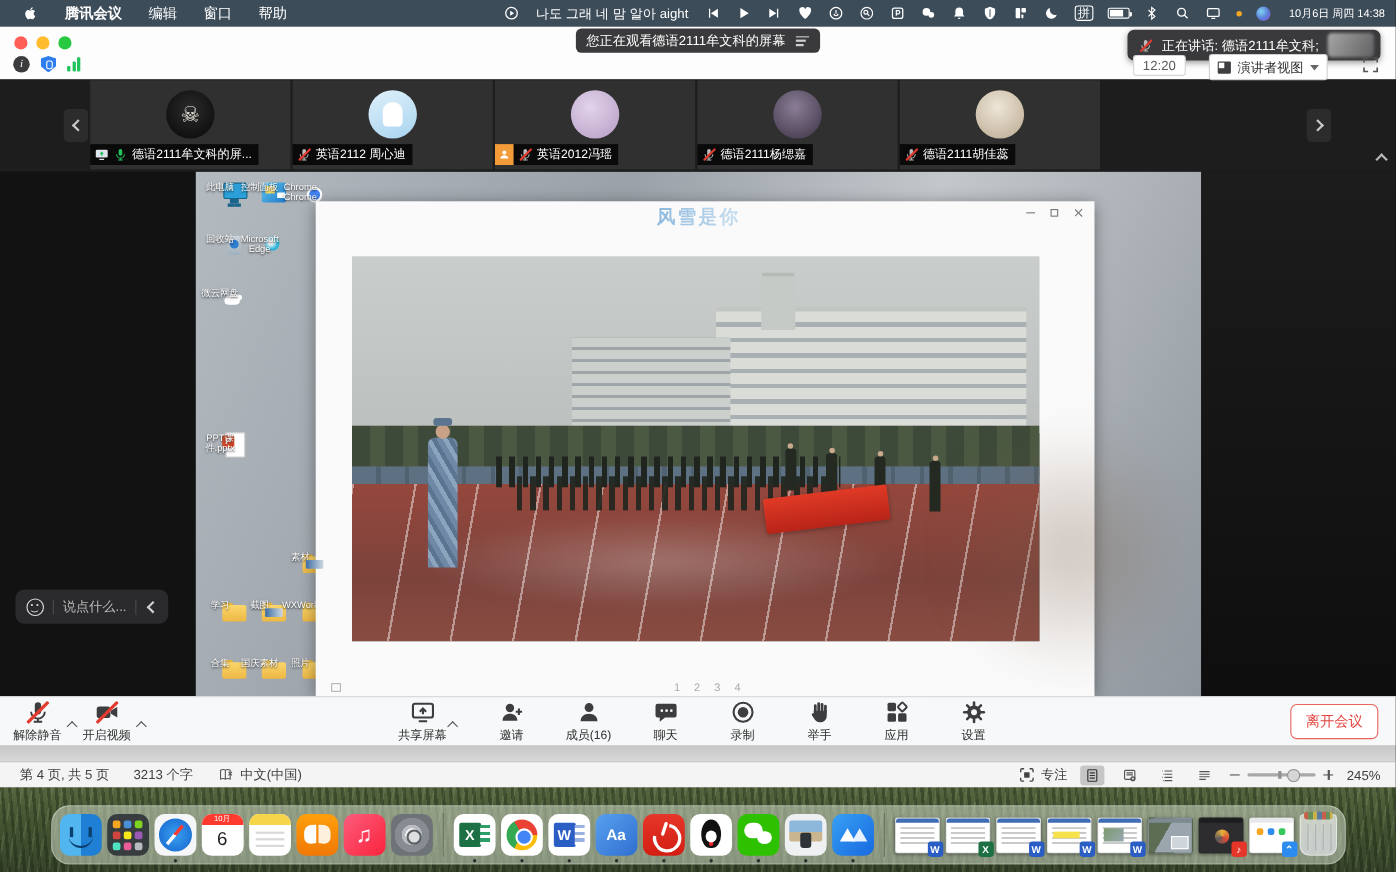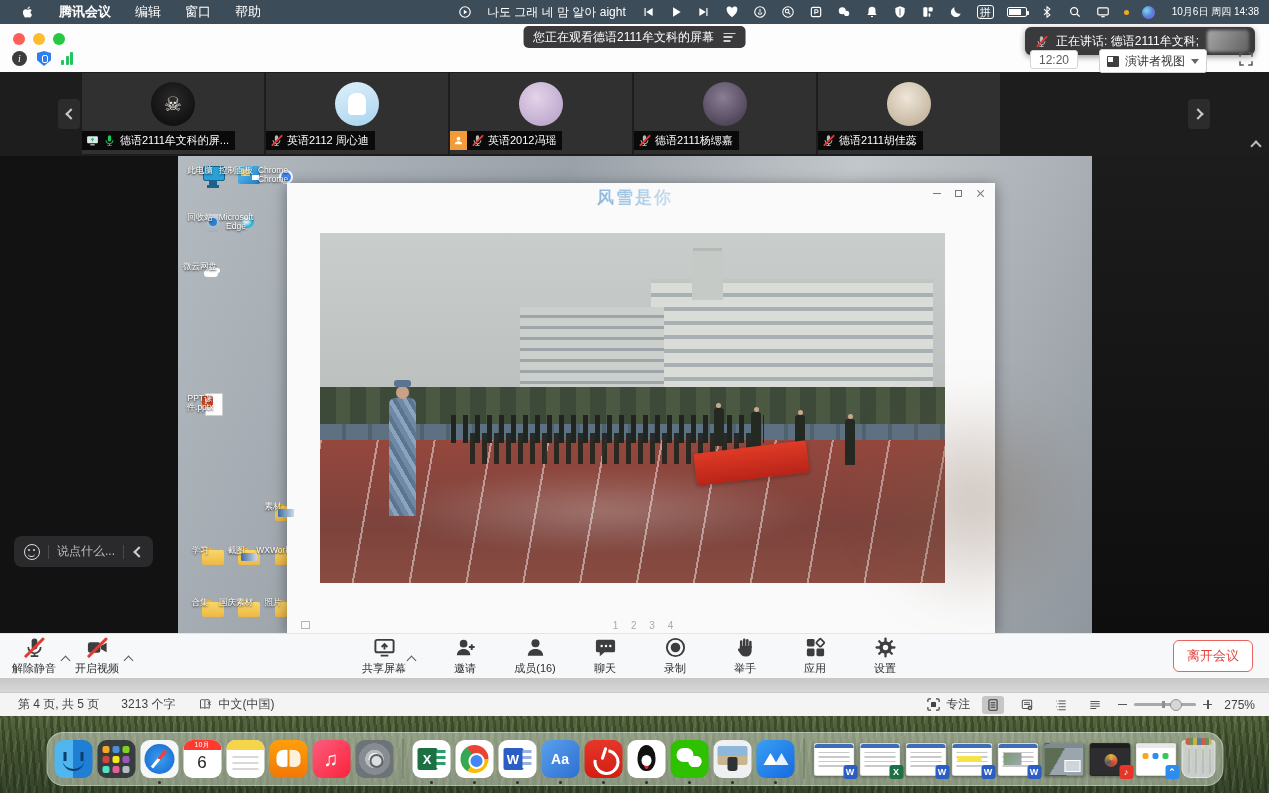"275%" span { text: 275% -> 245% }
